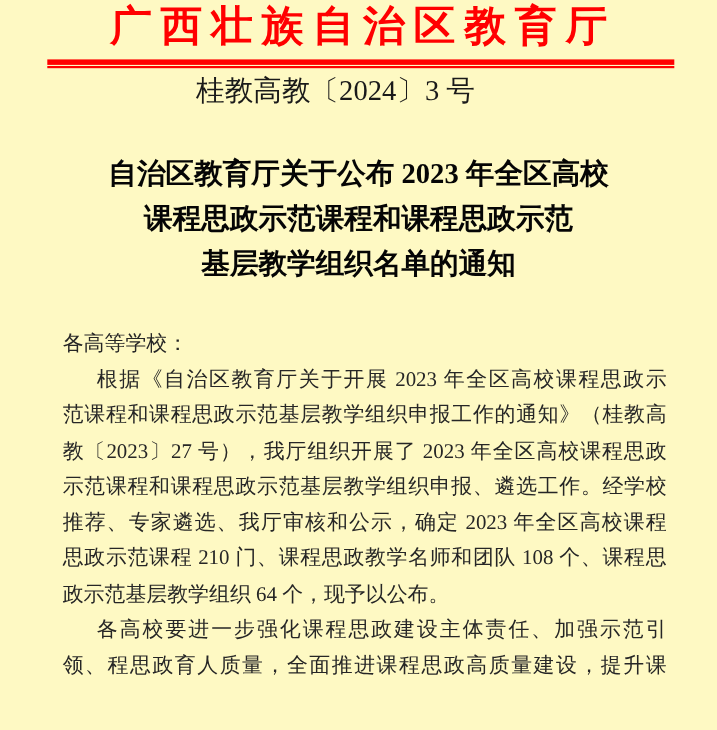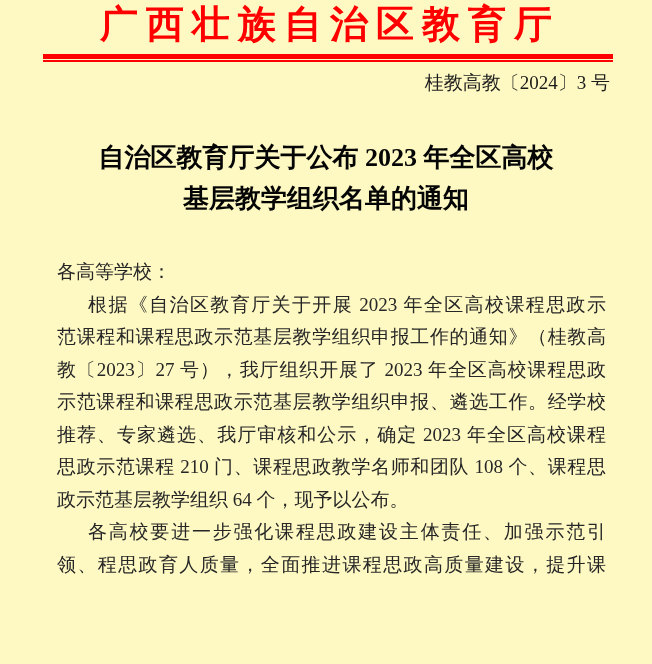"桂教高教〔2024〕3 号" .docnum { font-size: 19px -> 26px; text-align: right -> center }
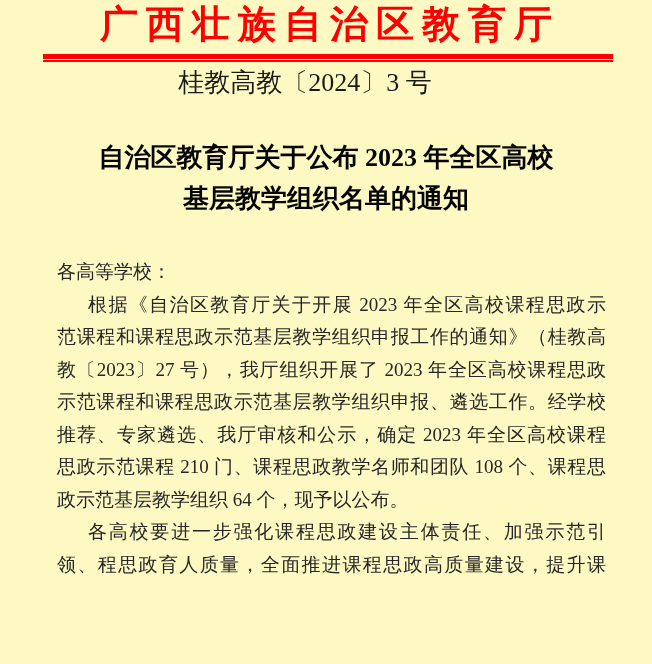"课程思政示范课程和课程思政示范" div.tline { html: none -> <div>课程思政示范课程和课程思政示范</div> }
